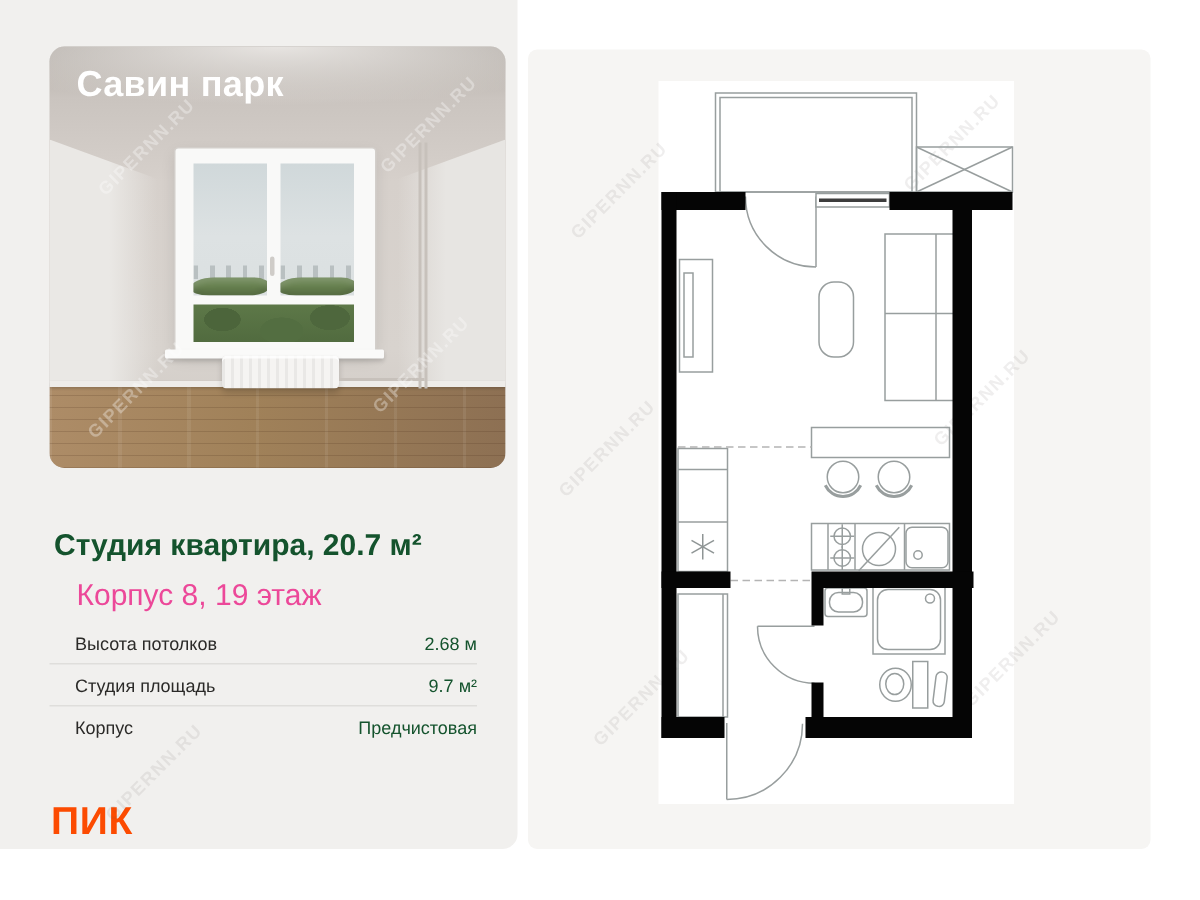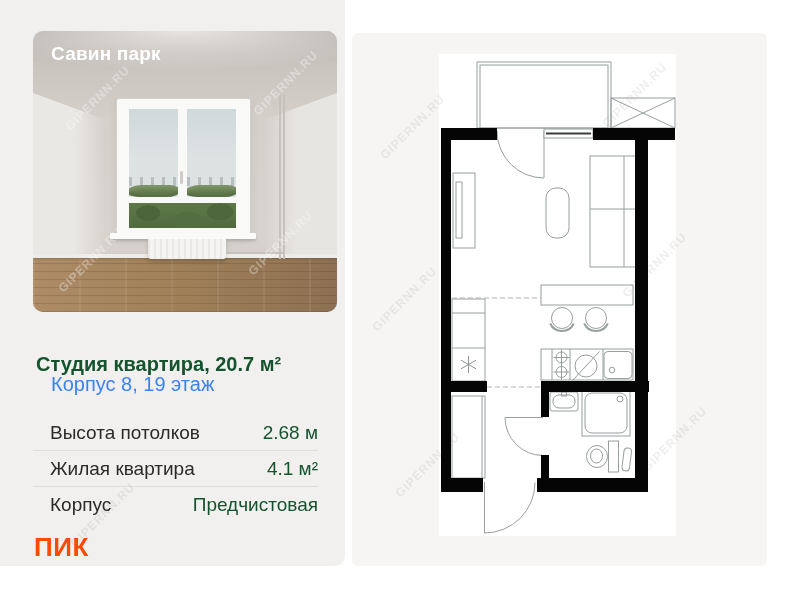"Савин парк" .photo-title { font-size: 19px -> 24px }
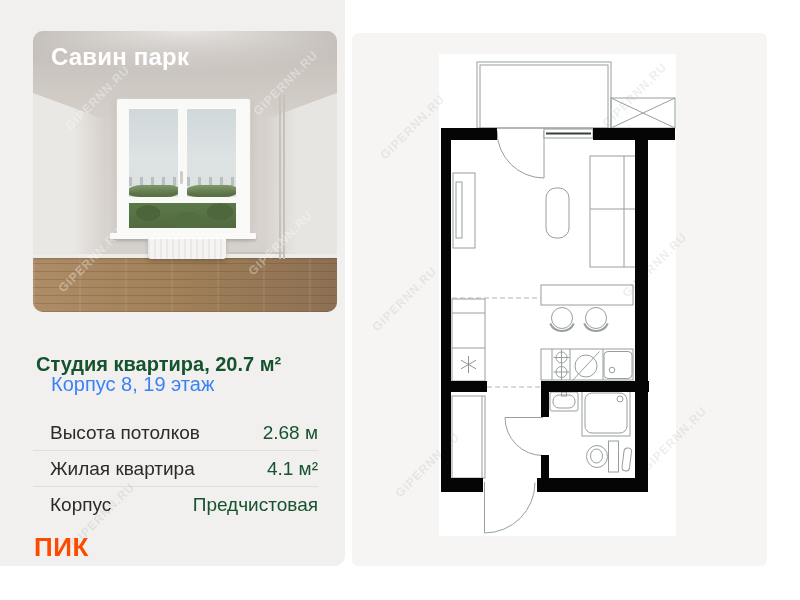"Корпус 8, 19 этаж" .listing-subtitle { color: #3b82f6 -> #ec4899; top: 373px -> 386px }
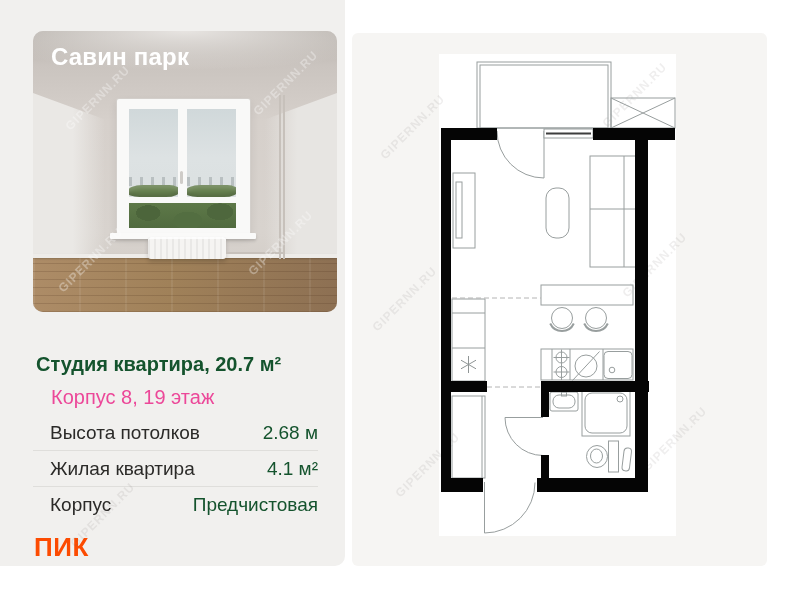"Высота потолков" .spec-row { font-size: 19px -> 12px }
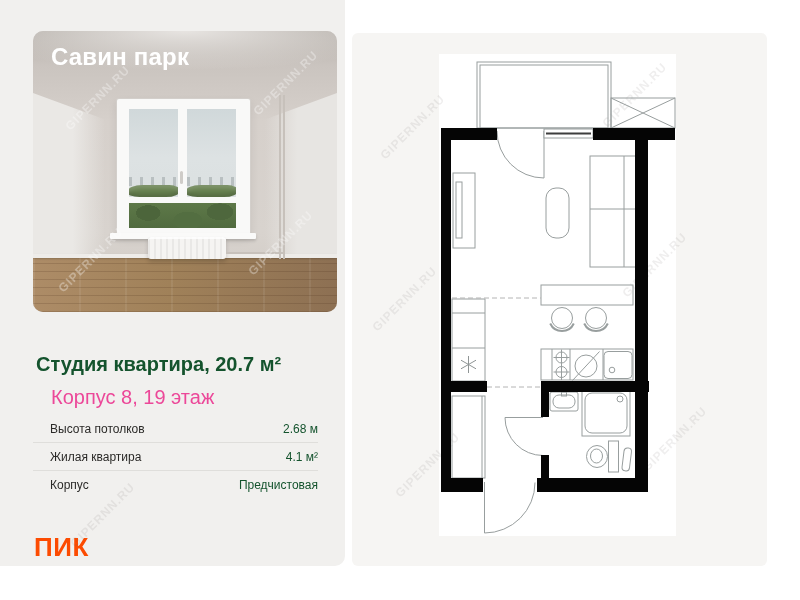"Жилая квартира" span.spec-label { text: Жилая квартира -> Студия площадь }
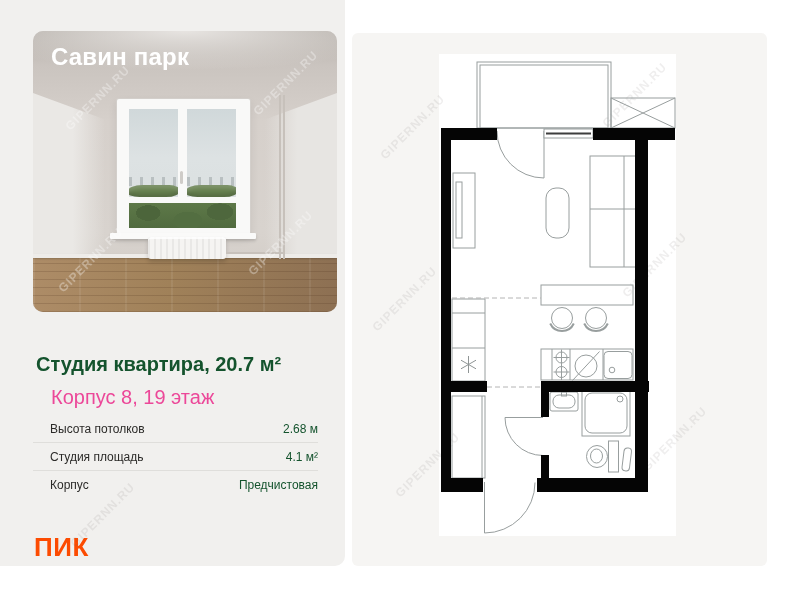"4.1 м²" span.spec-value { text: 4.1 -> 9.7 }
